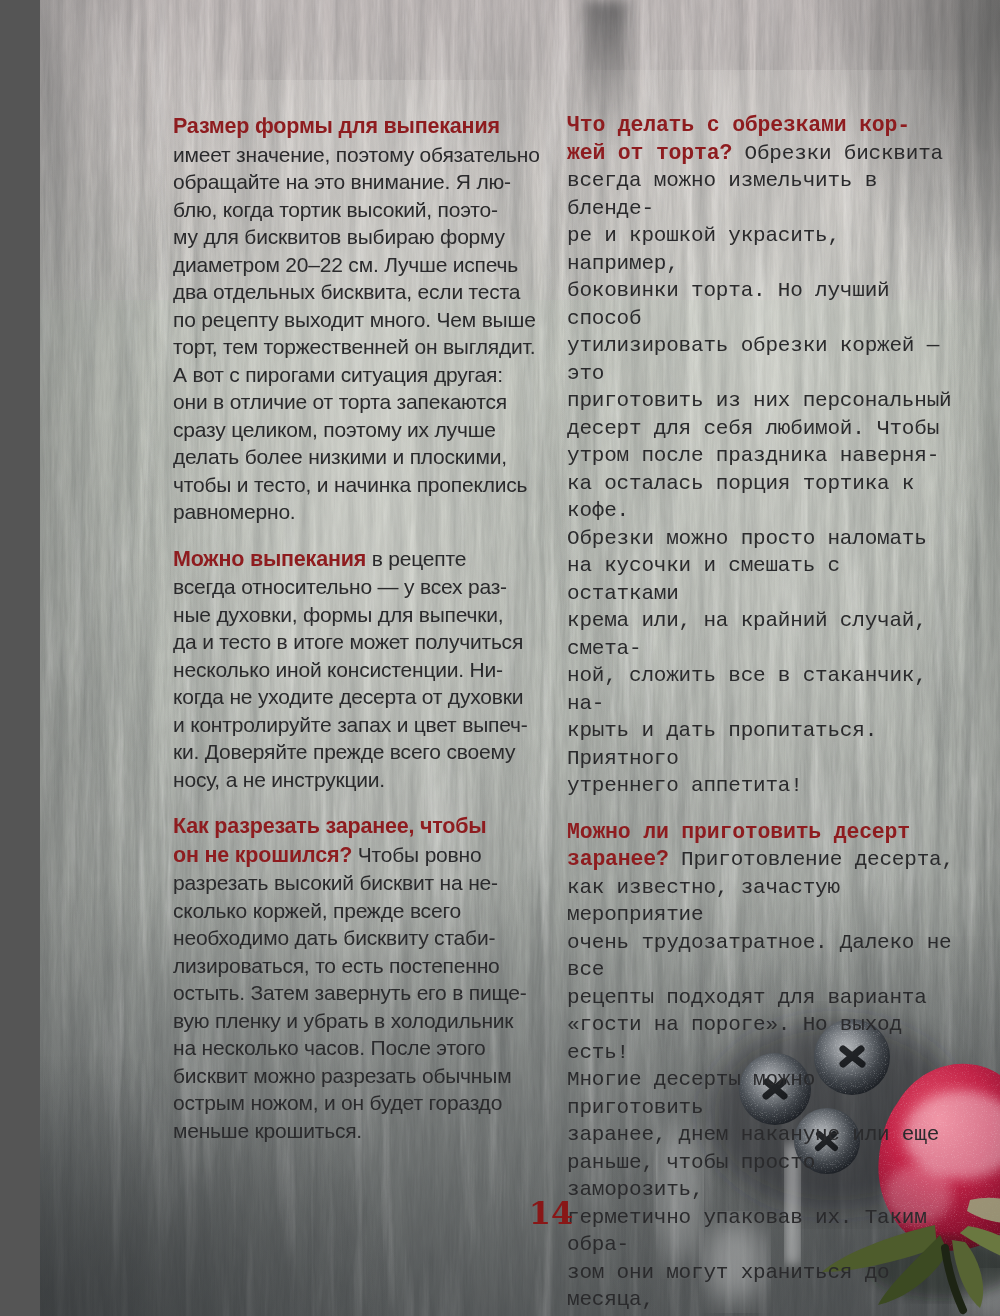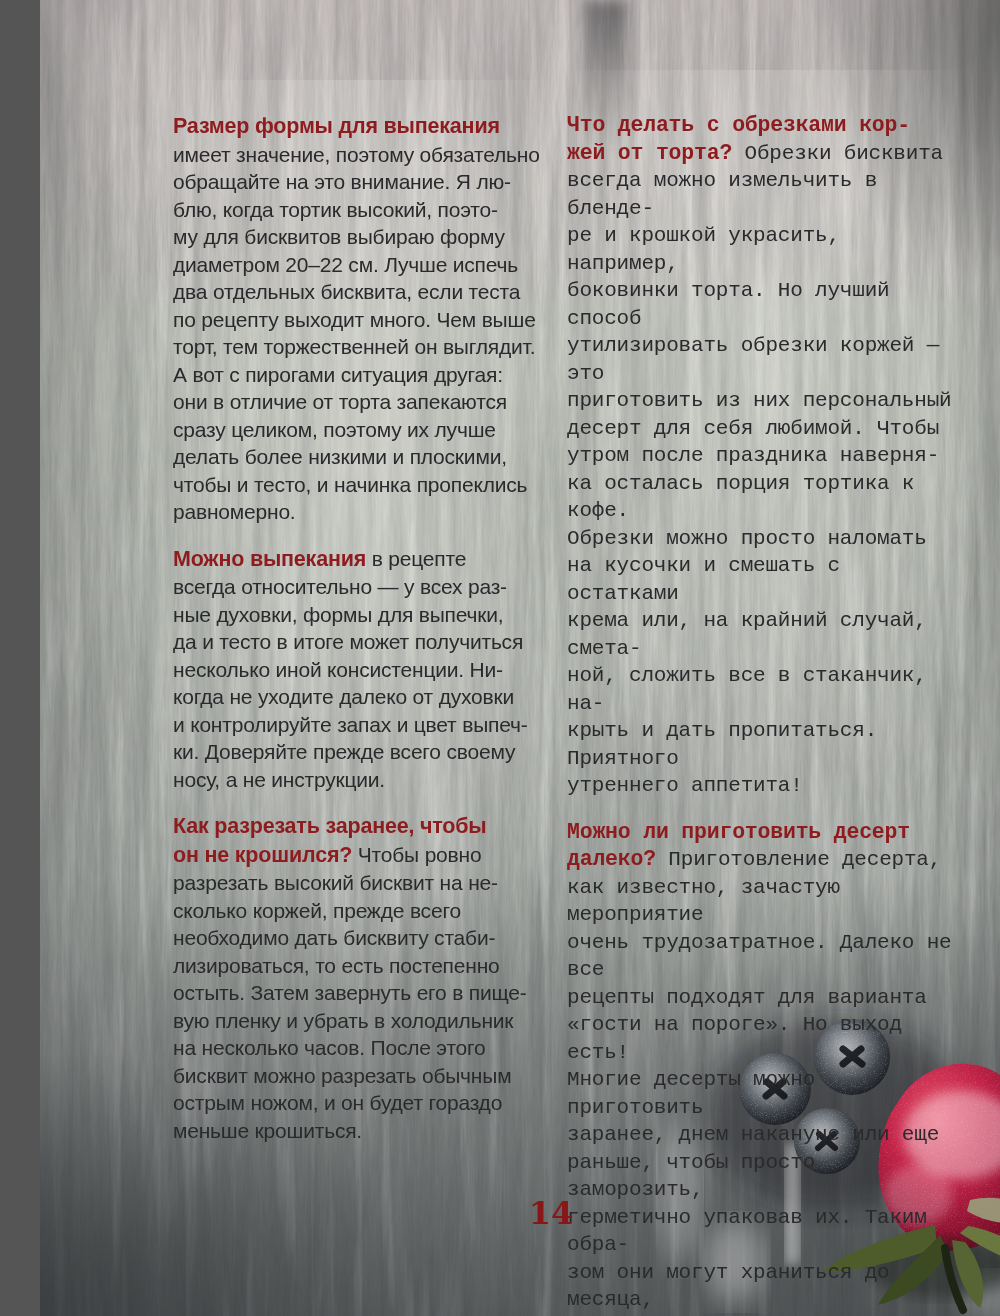"в рецепте" span.b { text: далеко -> десерта }
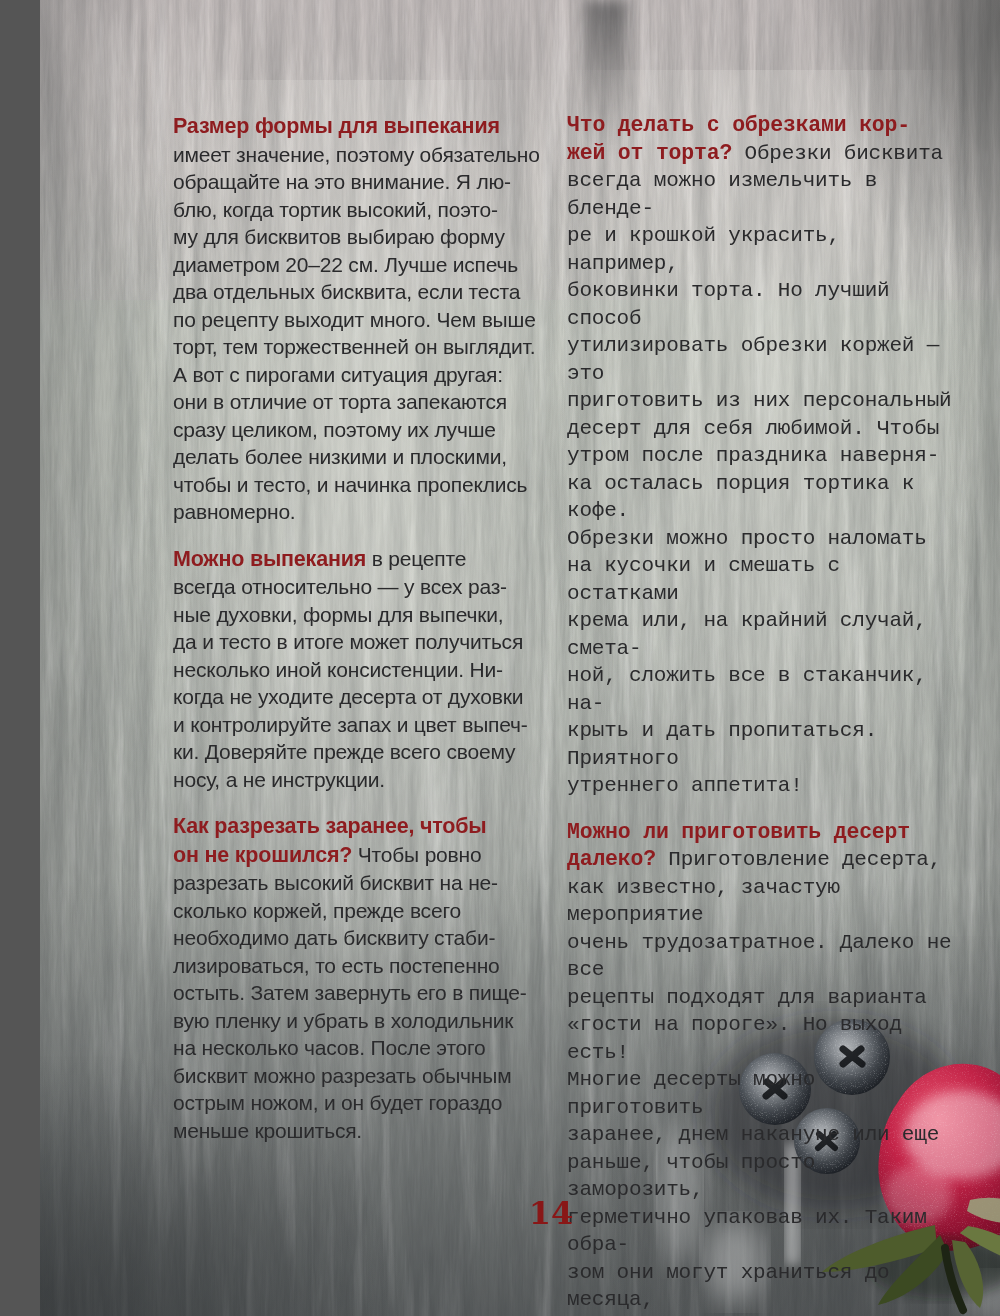"Можно ли приготовить десерт" span.h { text: далеко -> заранее }
